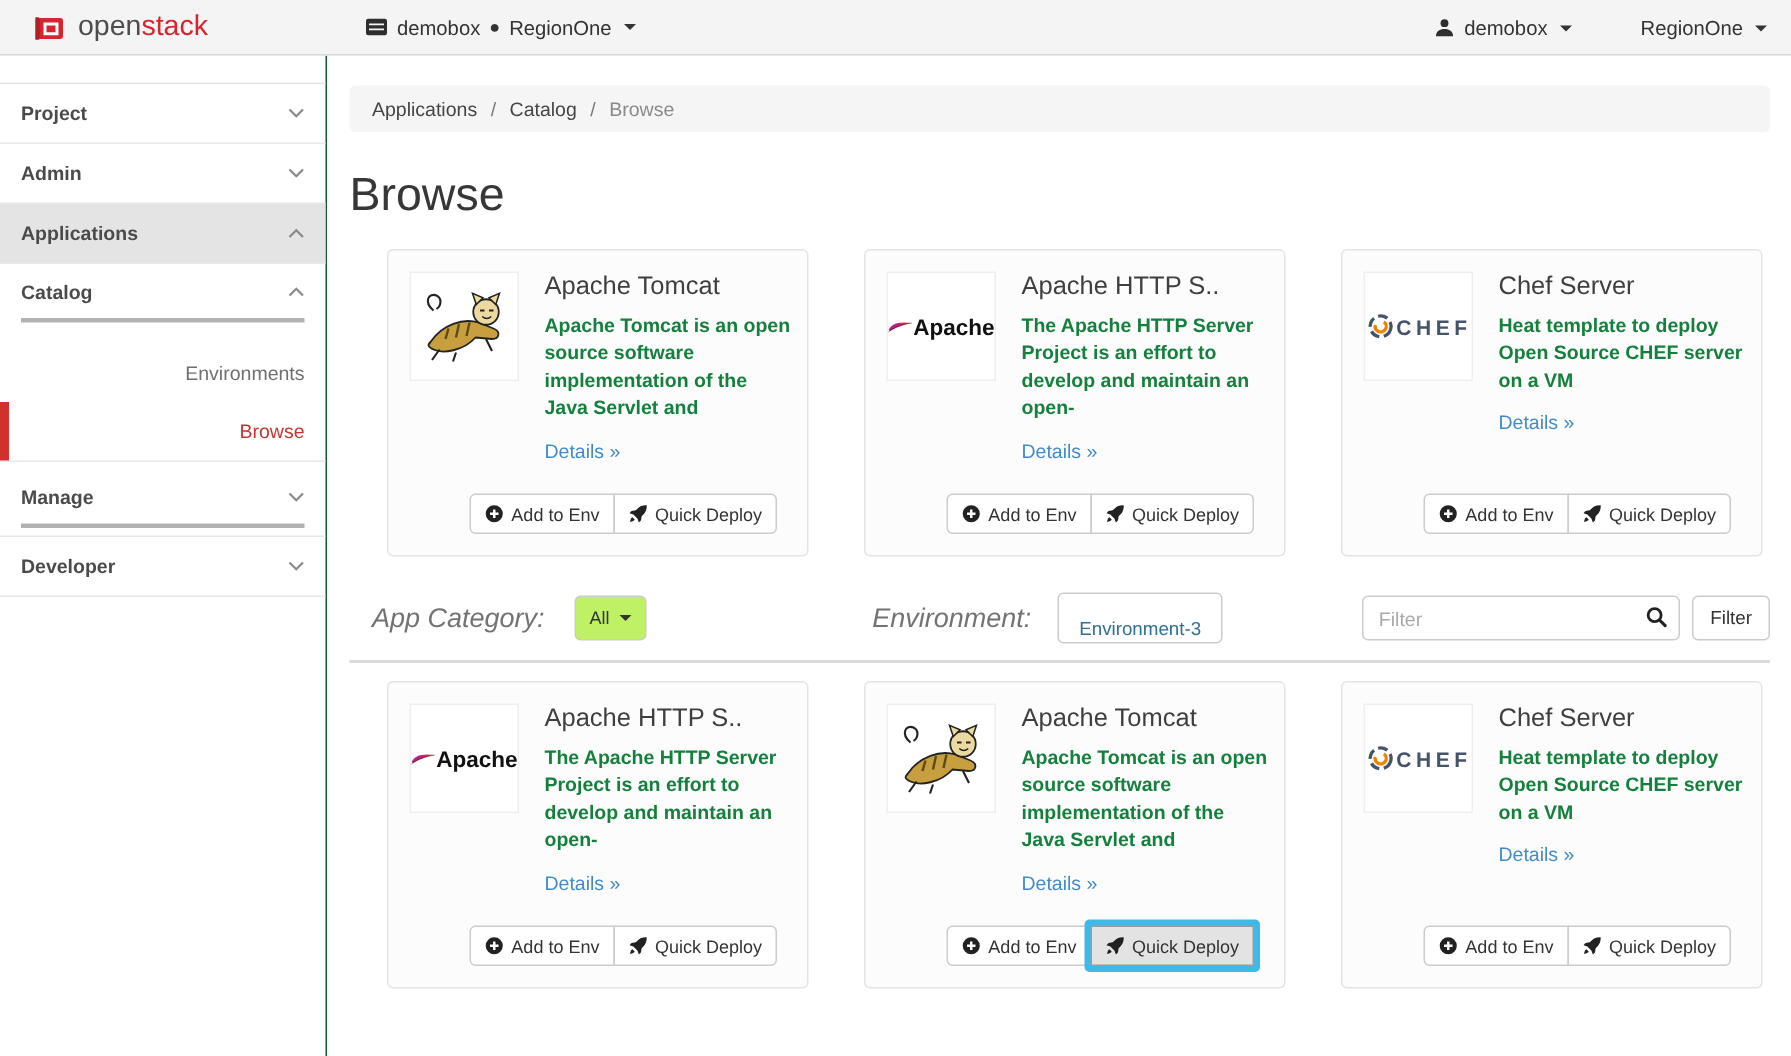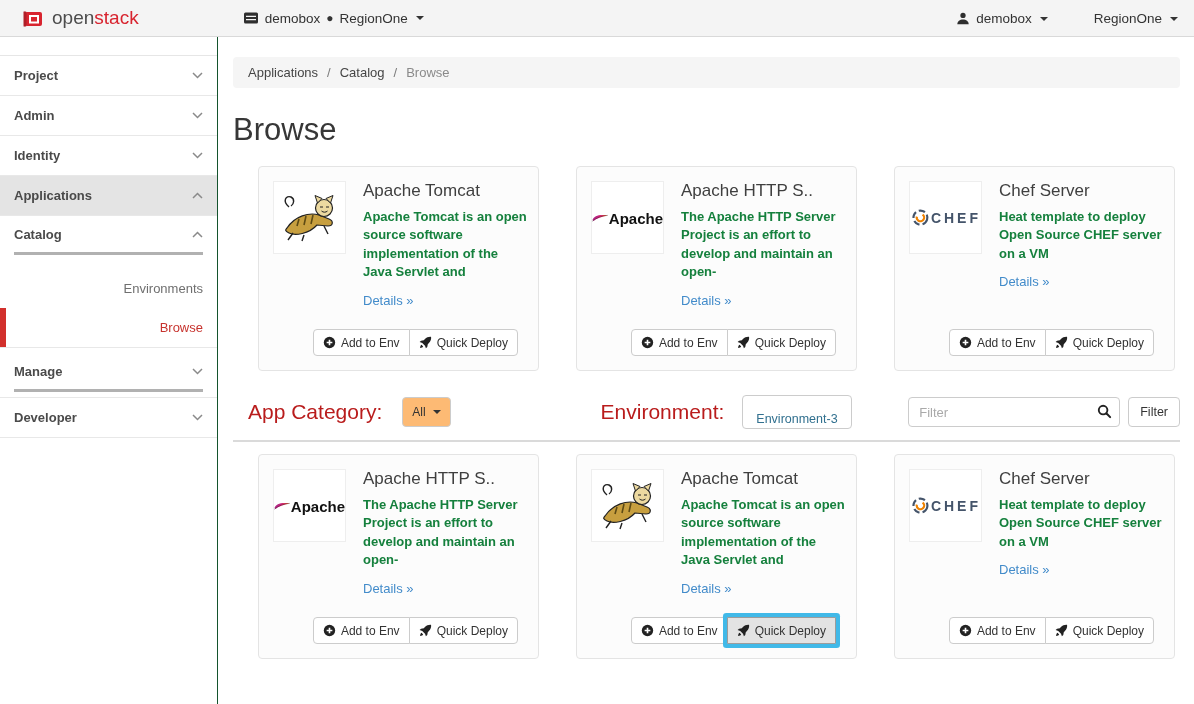"Identity" div.side-row { html: <div> <span>Identity</span> <span> <svg> <path></path> </svg> </span> </div> -> none }
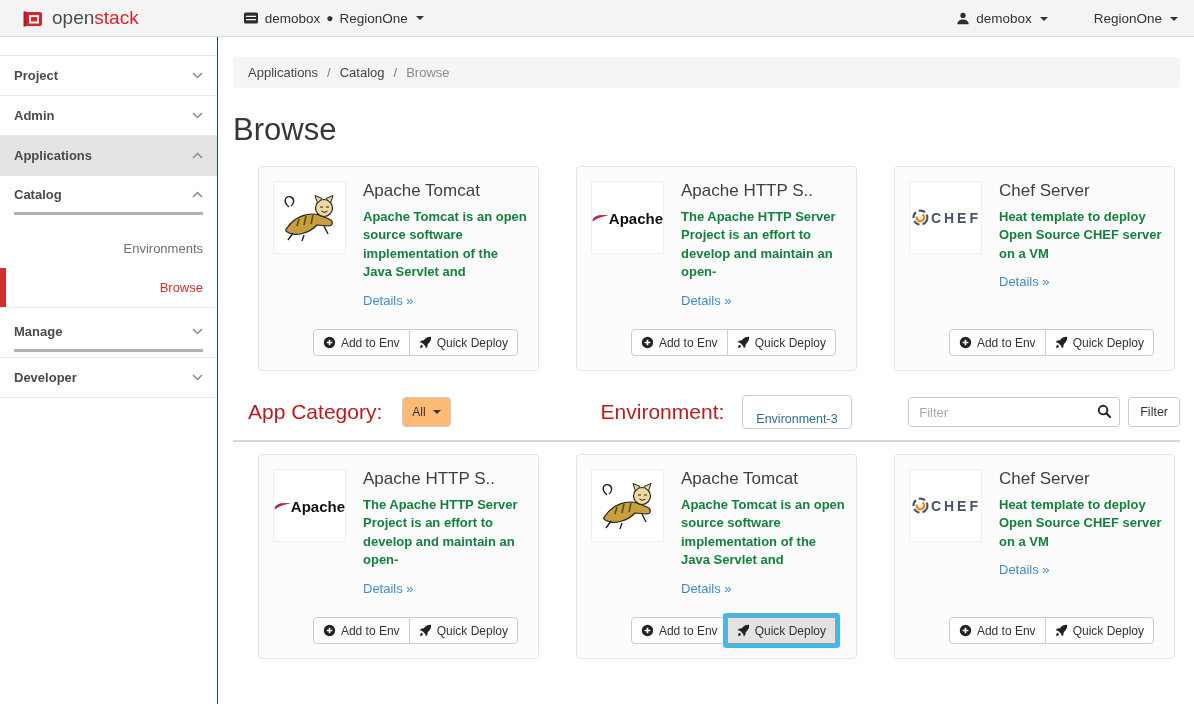"App Category:" .filter-label { color: #b91c1c -> #737373; font-size: 21px -> 18px; font-style: none -> italic }
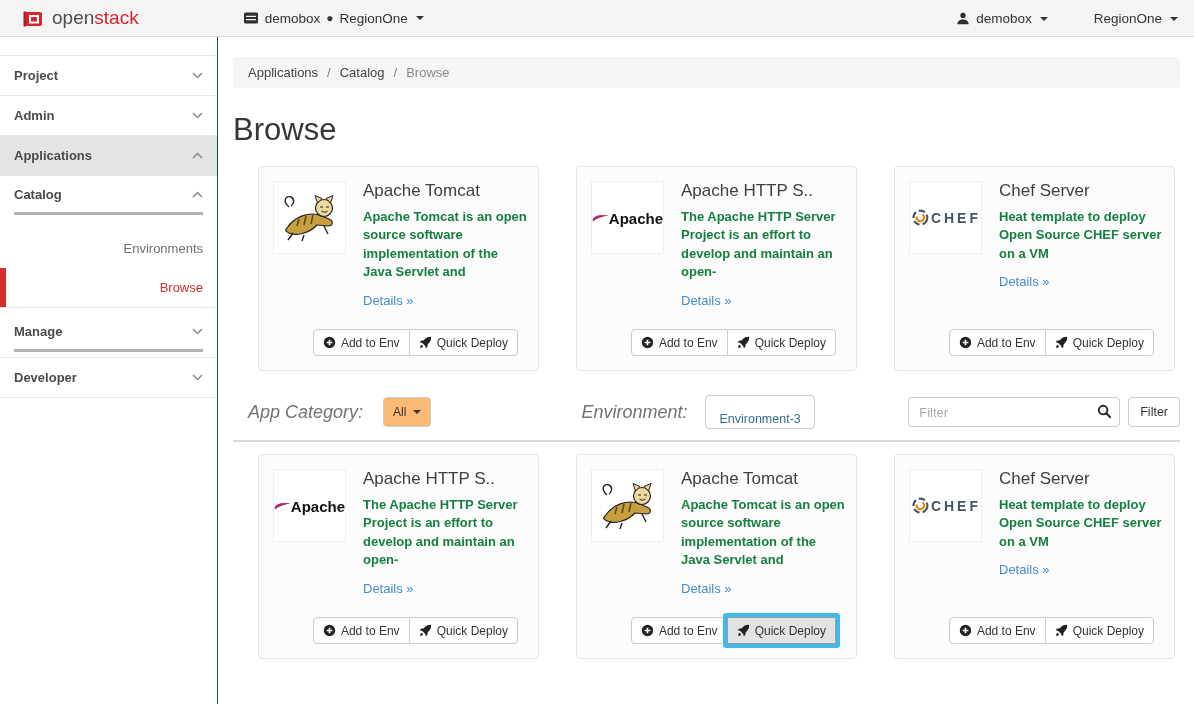"All" .dd-btn { background: #fdba74 -> #bef264 }
